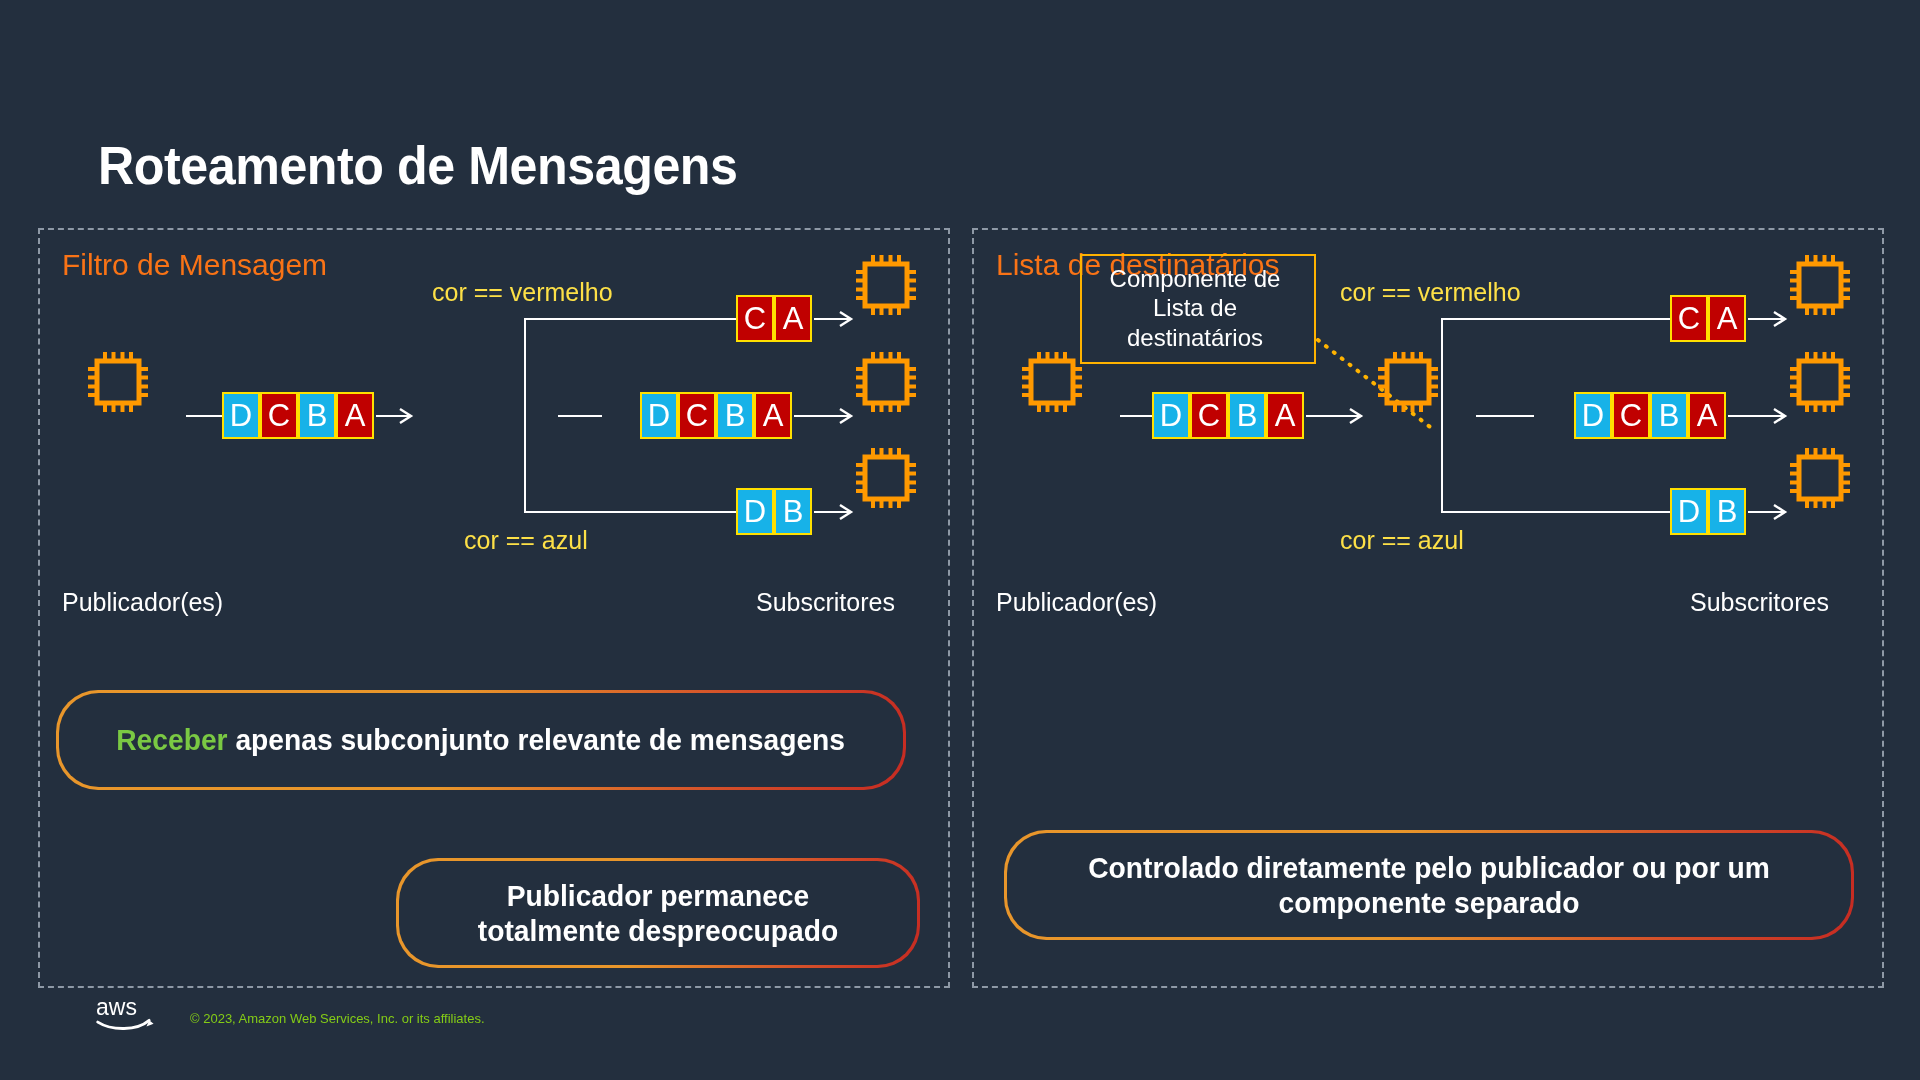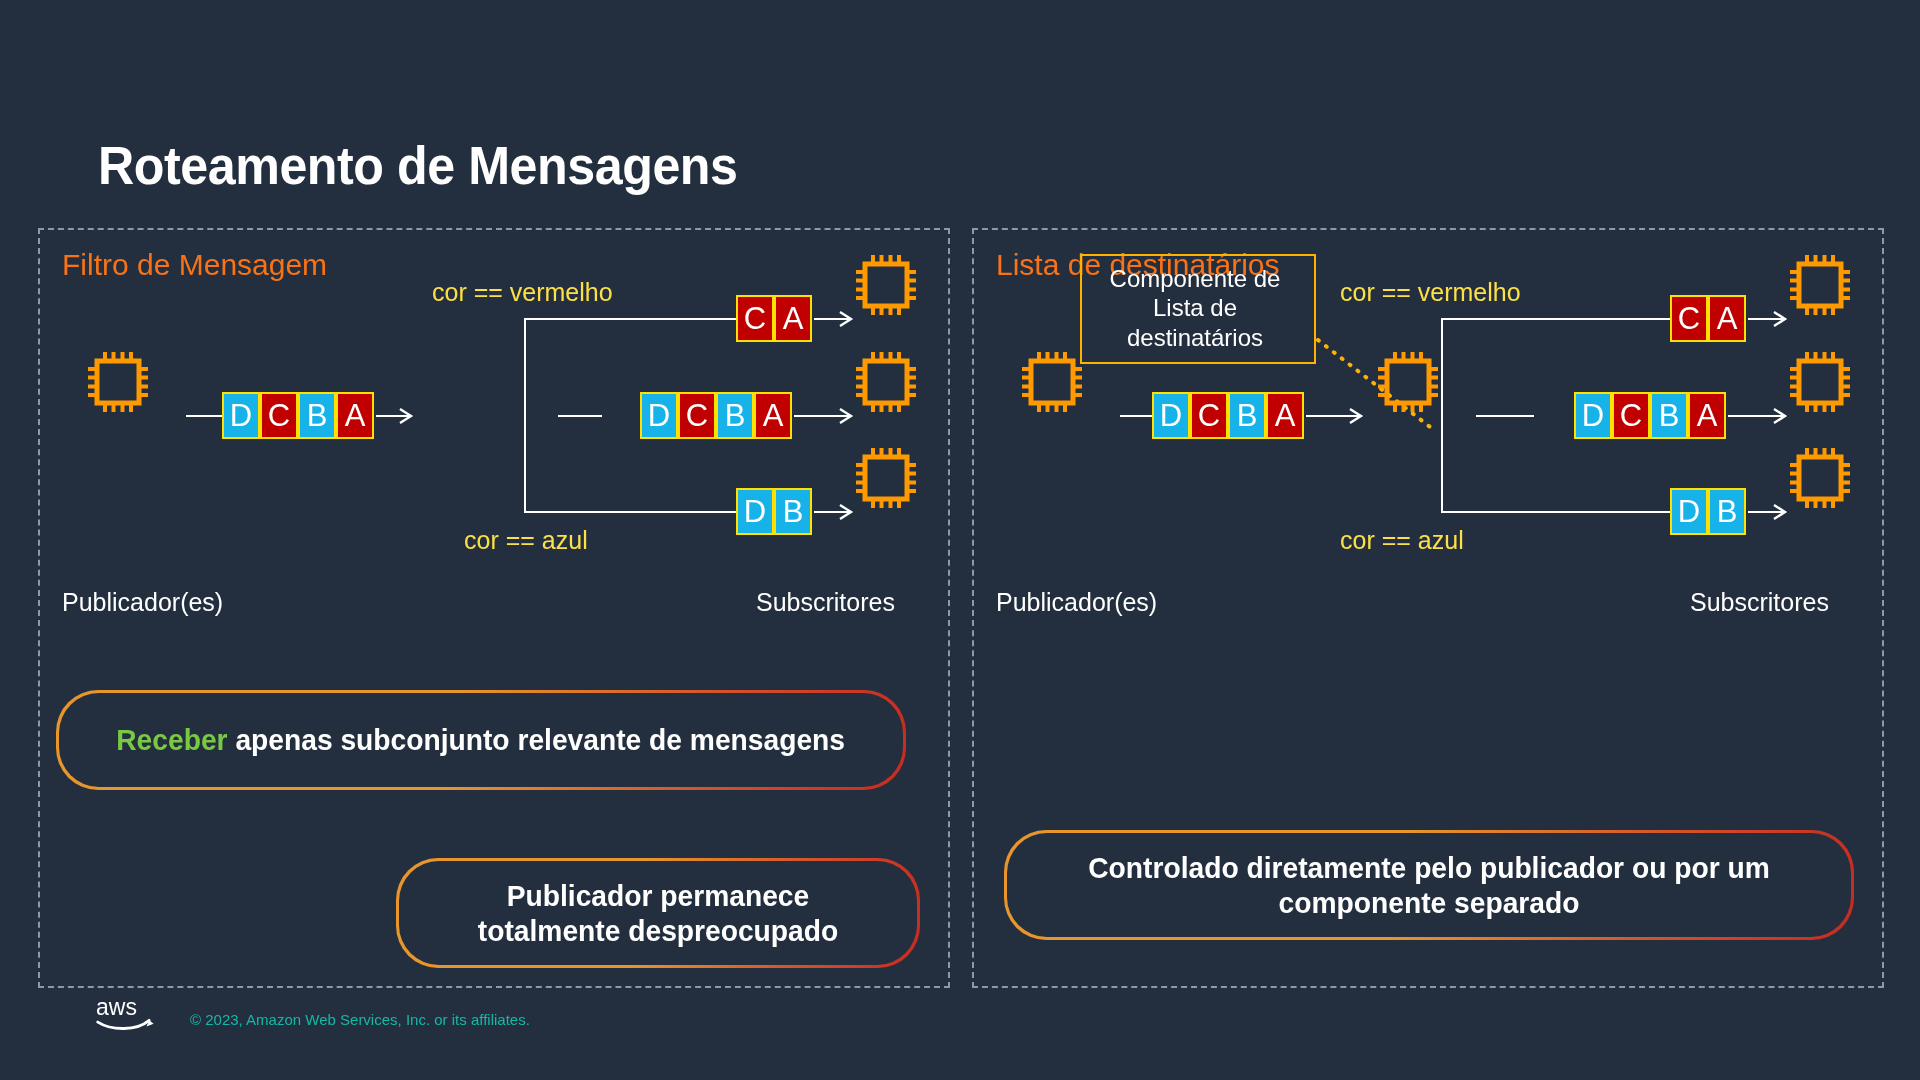"© 2023, Amazon Web Services," .copyright { color: #14b8a6 -> #84cc16; font-size: 15px -> 13px }
